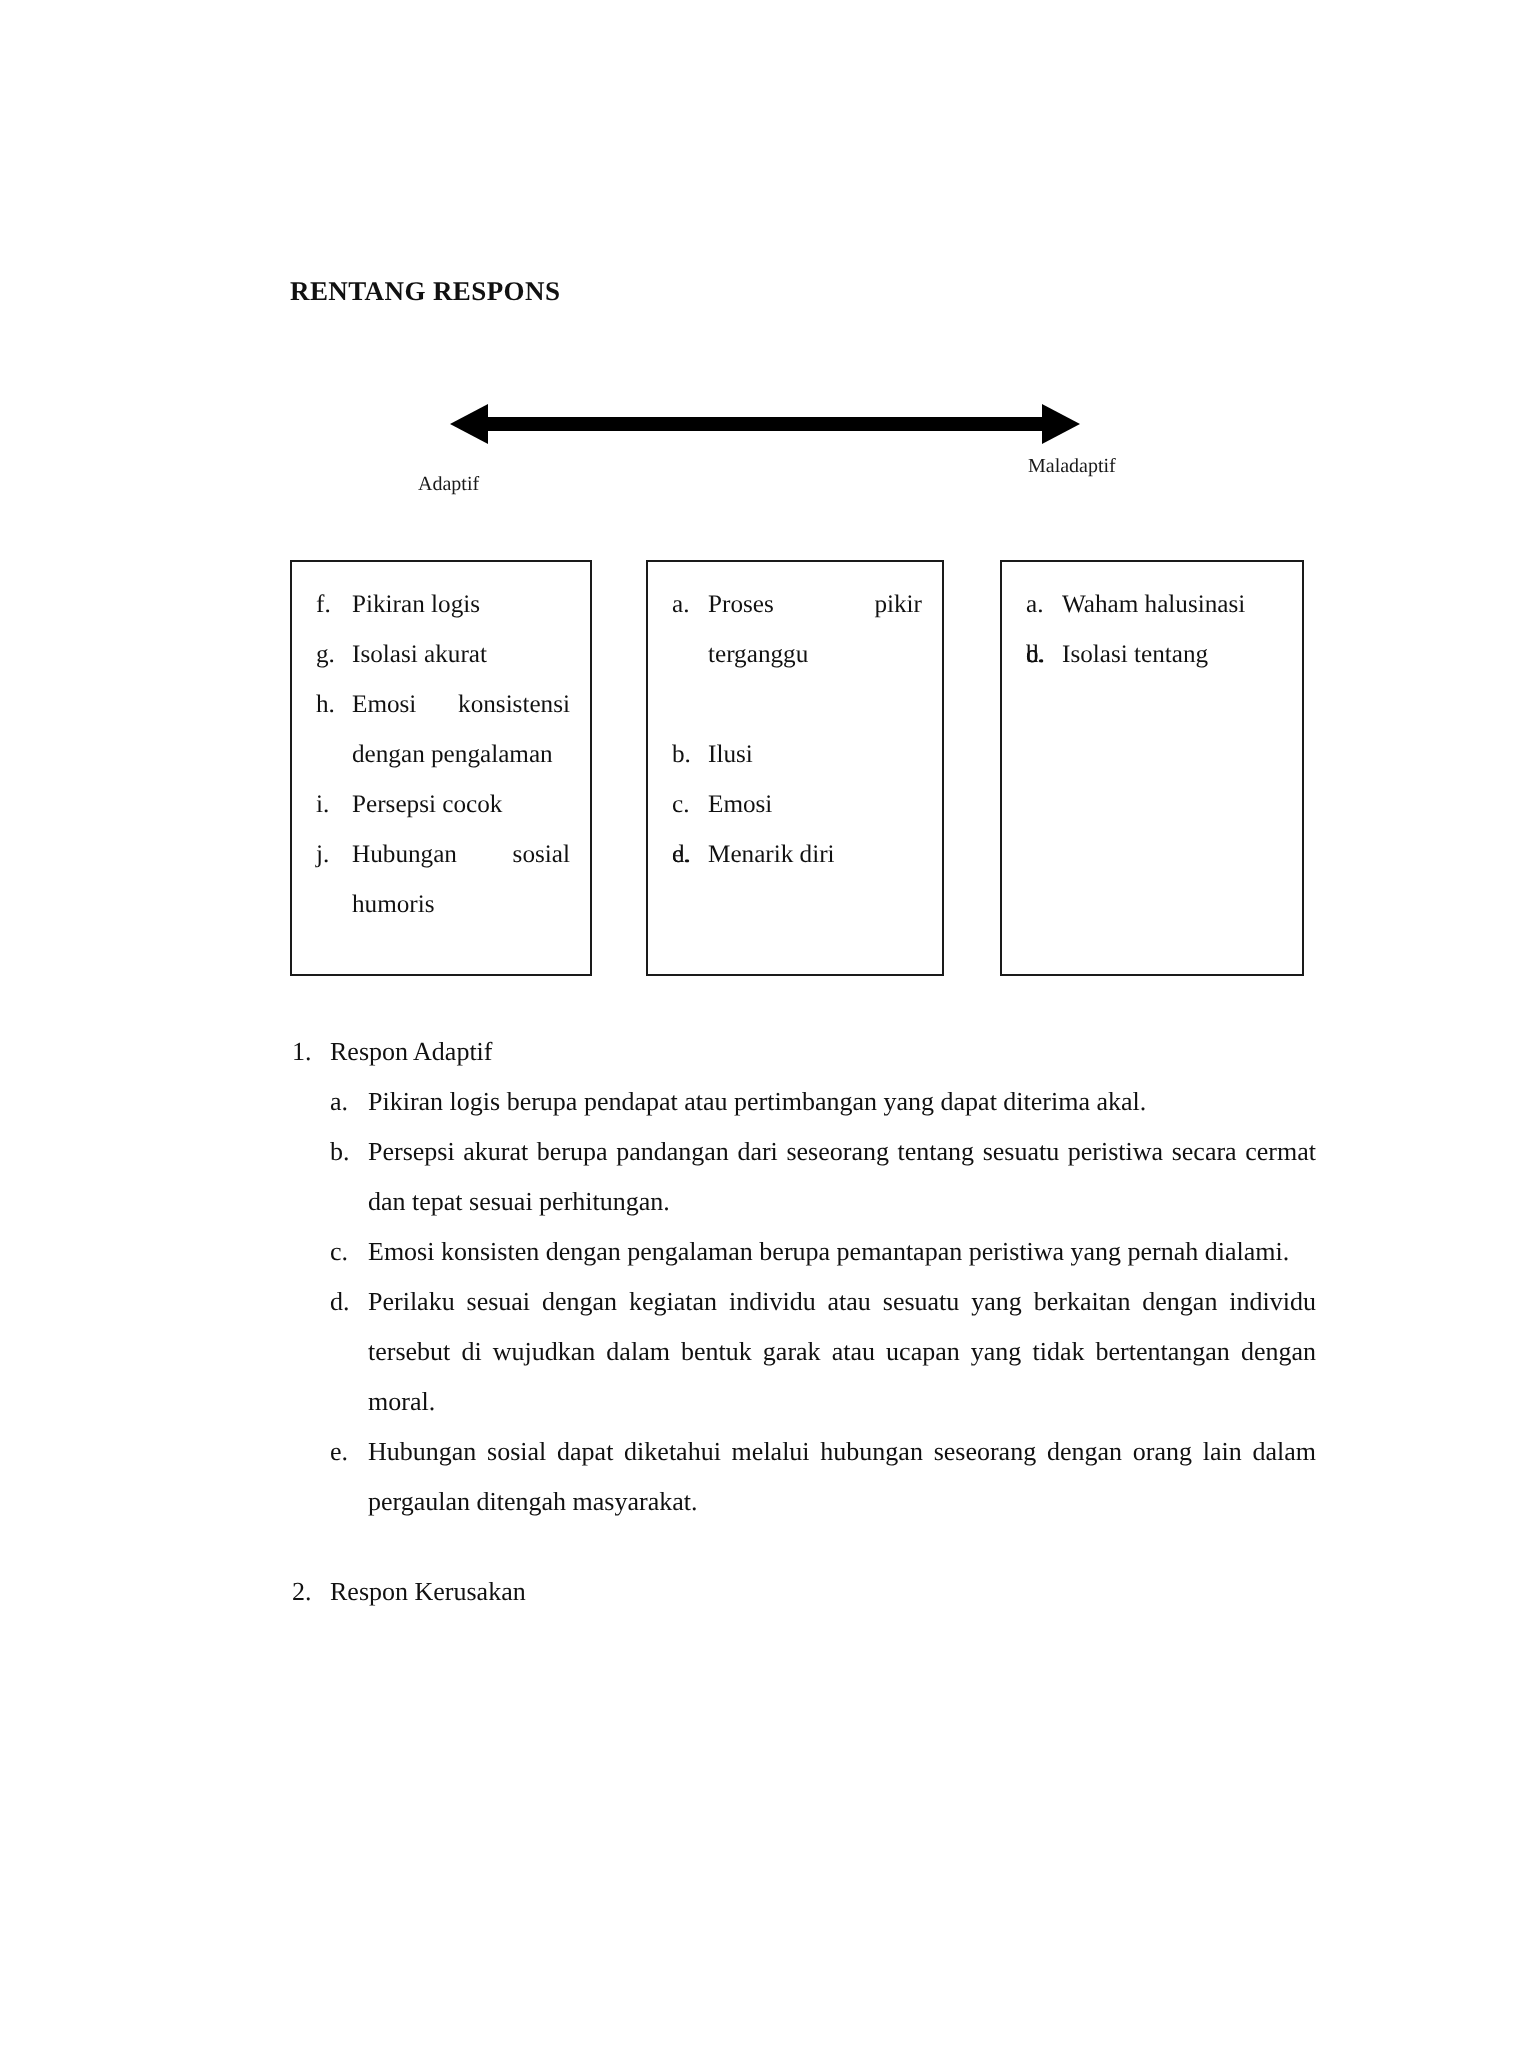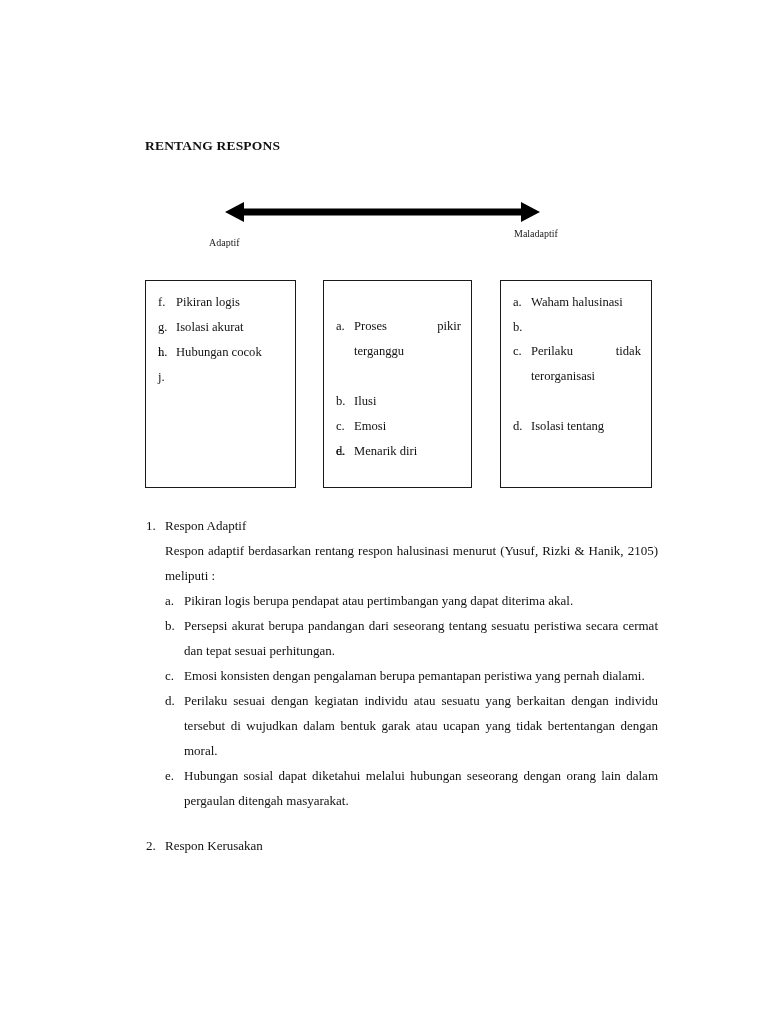"Proses pikir terganggu" .box li.justify-all .txt { margin-top: 24px -> none }
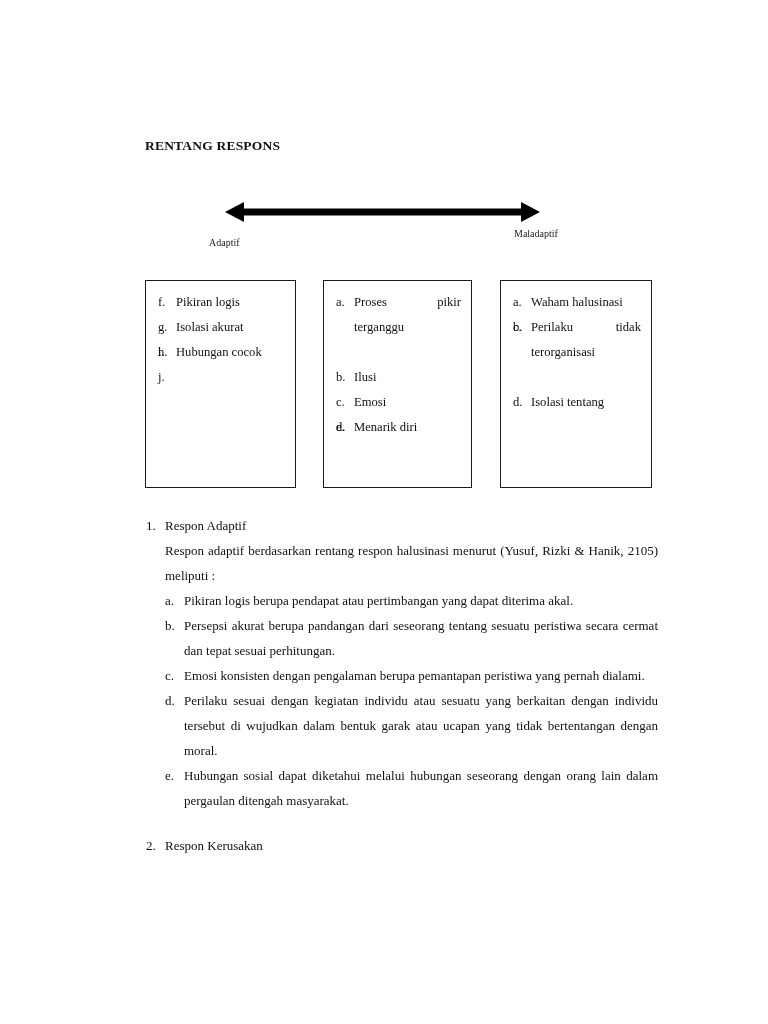"Perilaku tidak terorganisasi" span.txt { html: <span>Perilaku tidak terorganisasi</span> -> none }
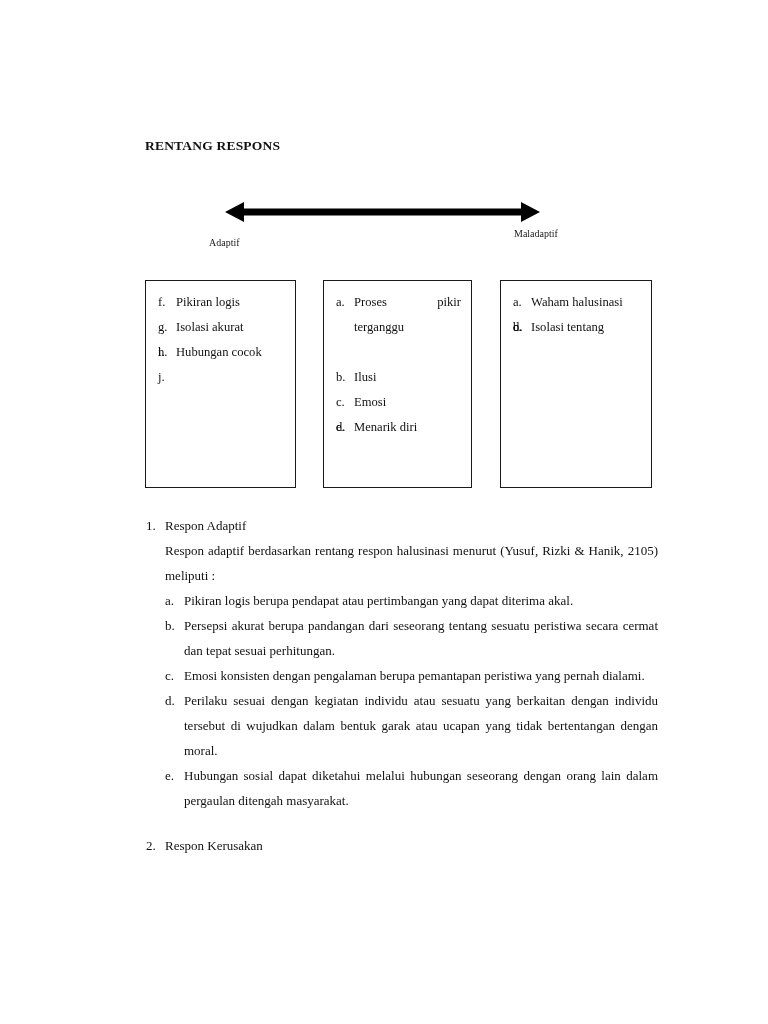"Emosi konsistensi dengan pengalaman" span.txt { html: none -> <span>Emosi konsistensi dengan pengalaman</span> }
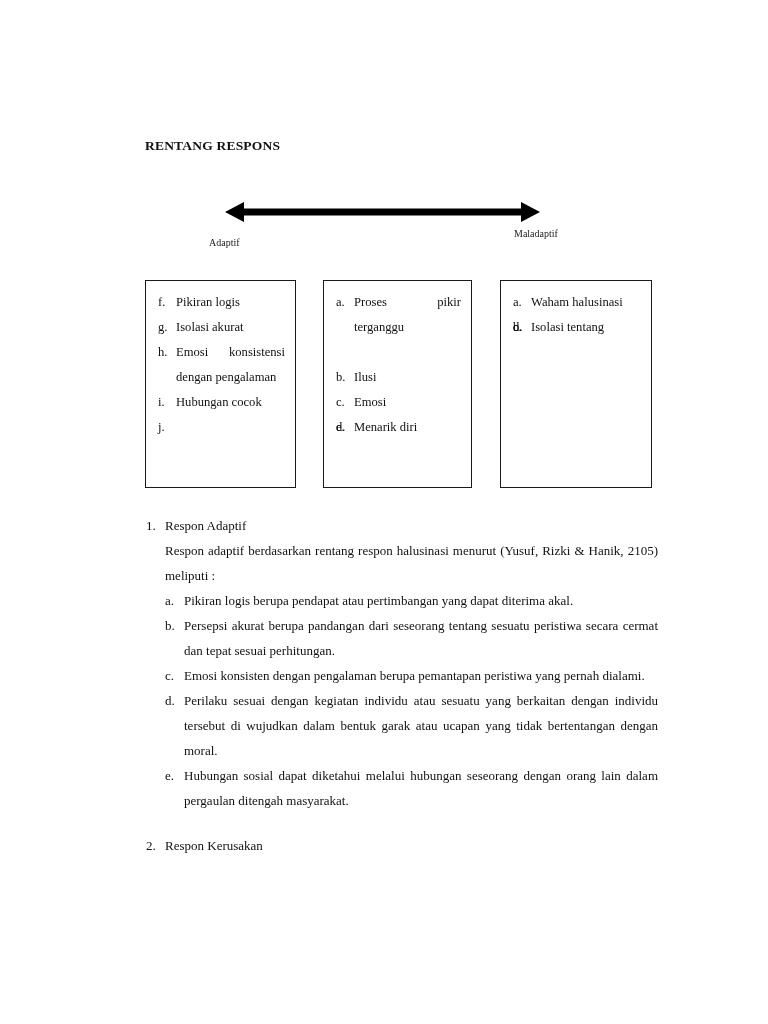"Hubungan cocok" span.txt { text: Hubungan -> Persepsi }
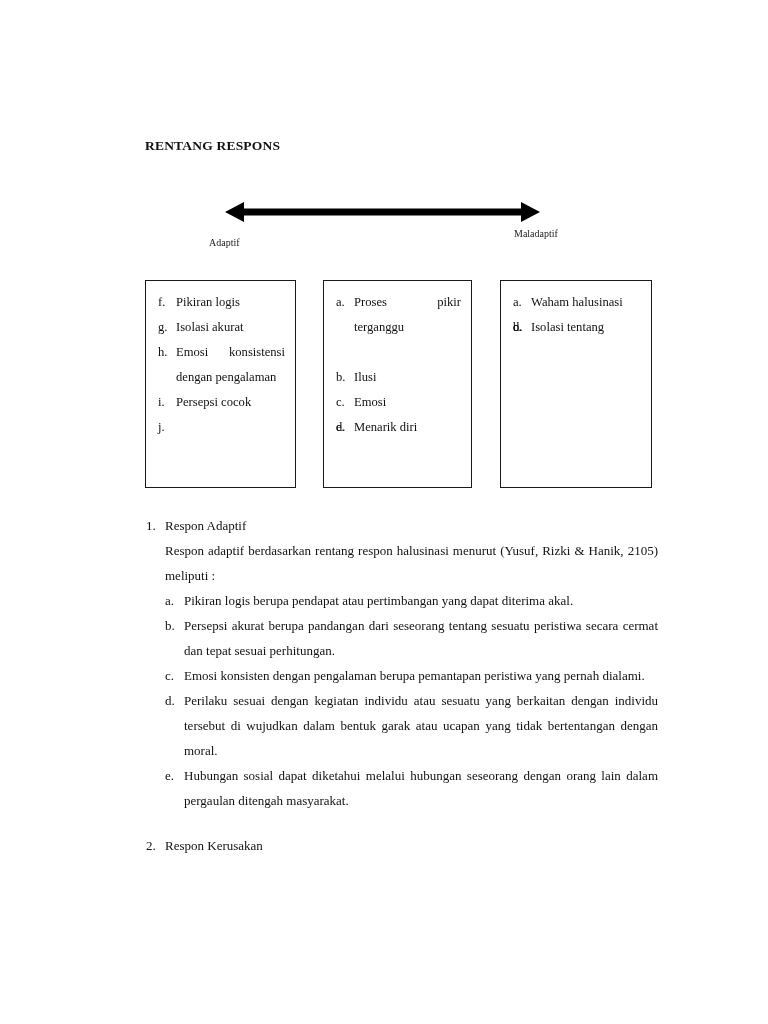"Hubungan sosial humoris" span.txt { html: none -> <span>Hubungan sosial humoris</span> }
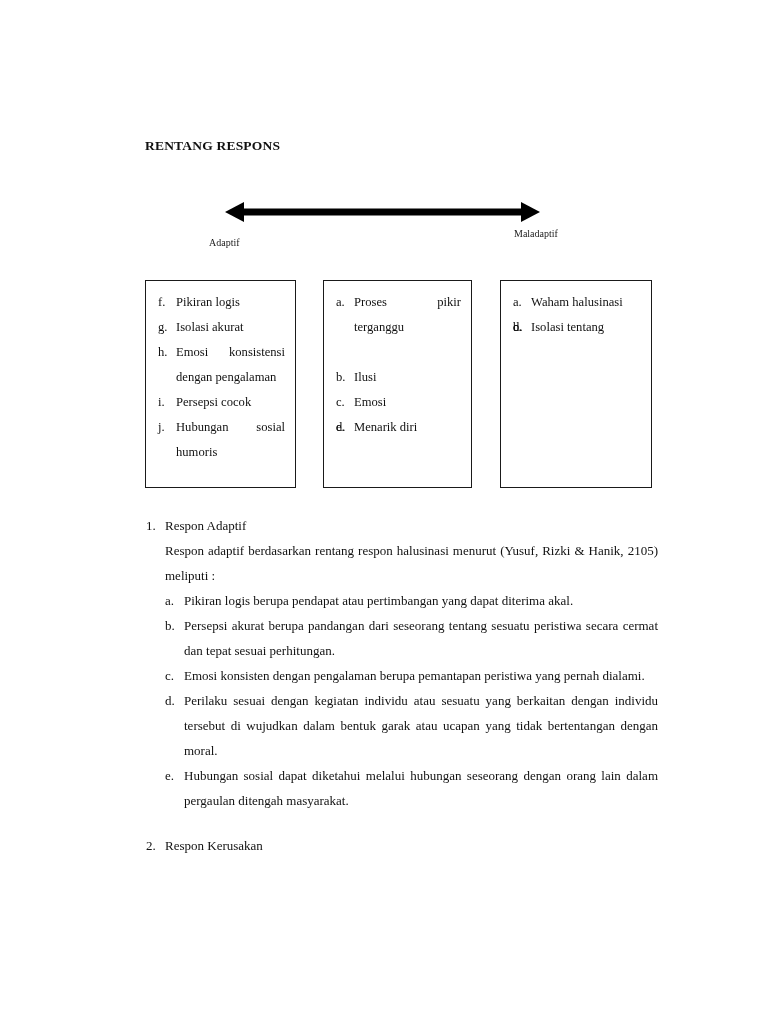"Respon adaptif berdasarkan rentang" p.para { html: <p>Respon adaptif berdasarkan rentang respon halusinasi menurut (Yusuf, Rizki &amp; Hanik, 2105) meliputi :</p> -> none }
